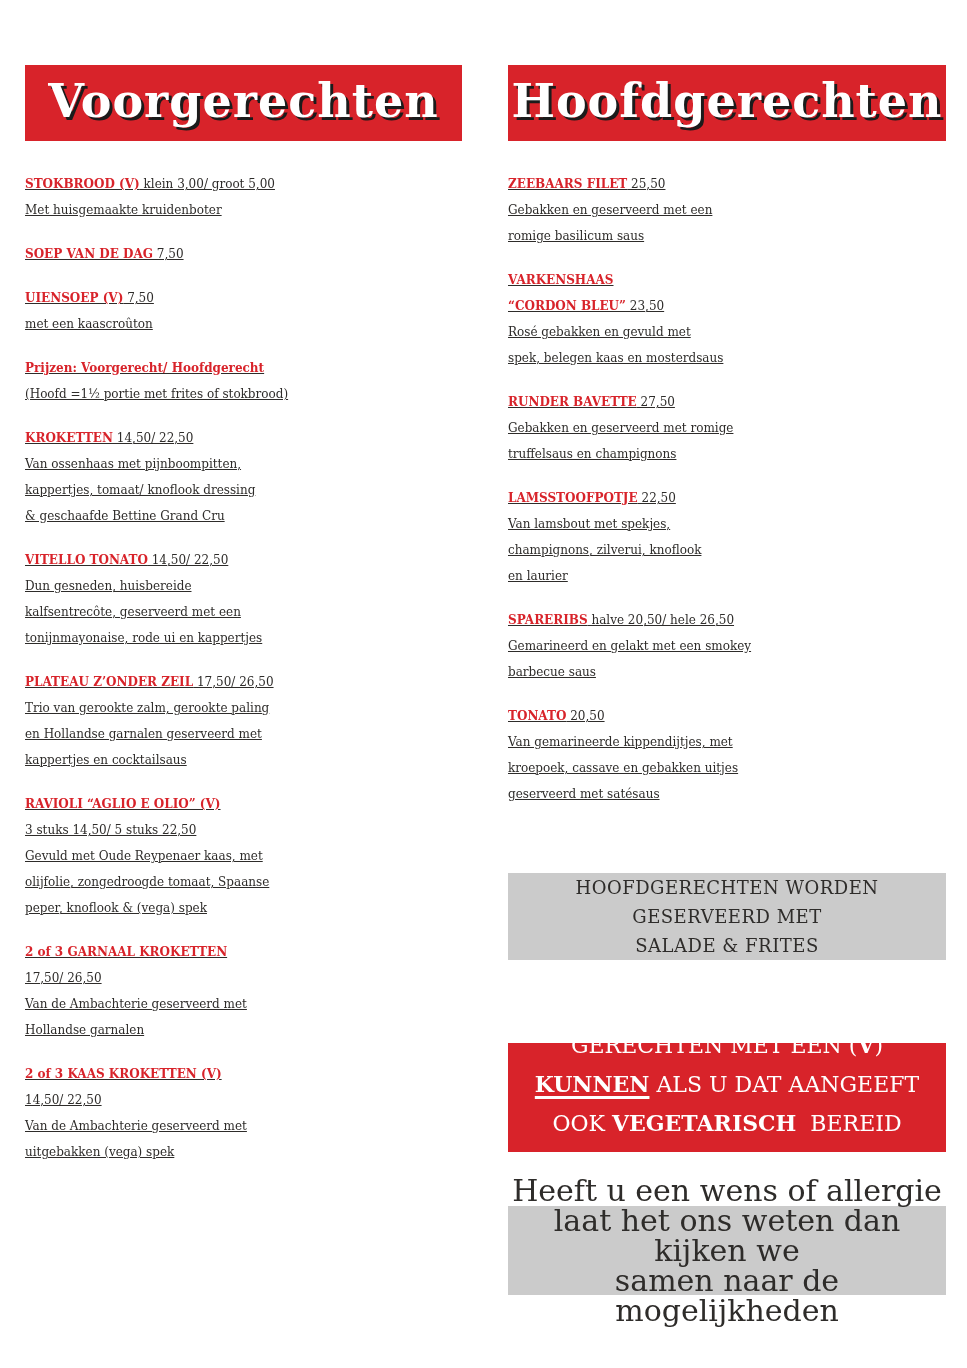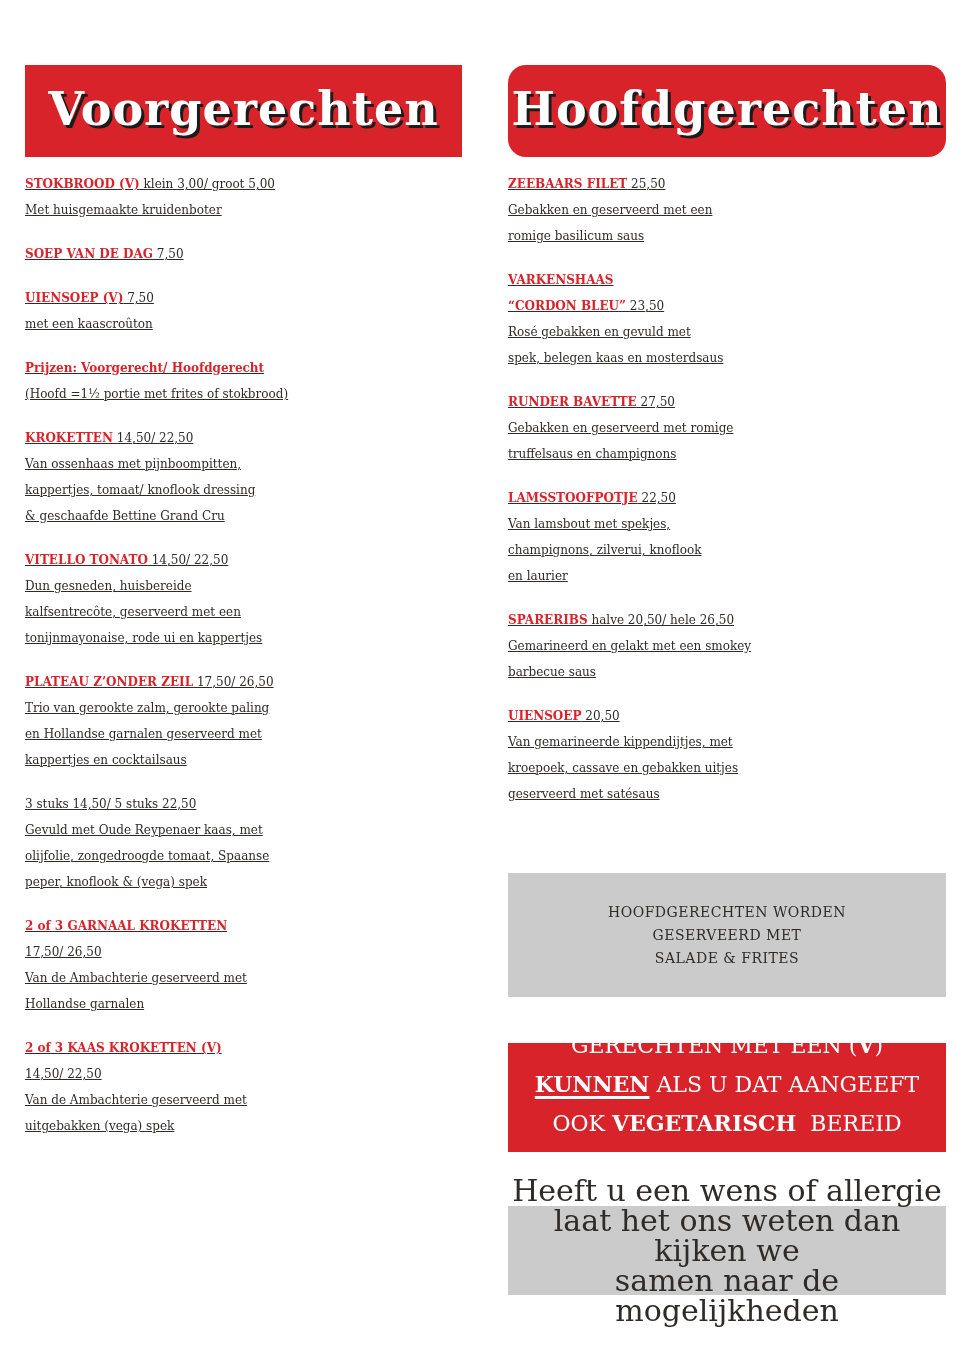"Voorgerechten" .banner { height: 92px -> 76px }
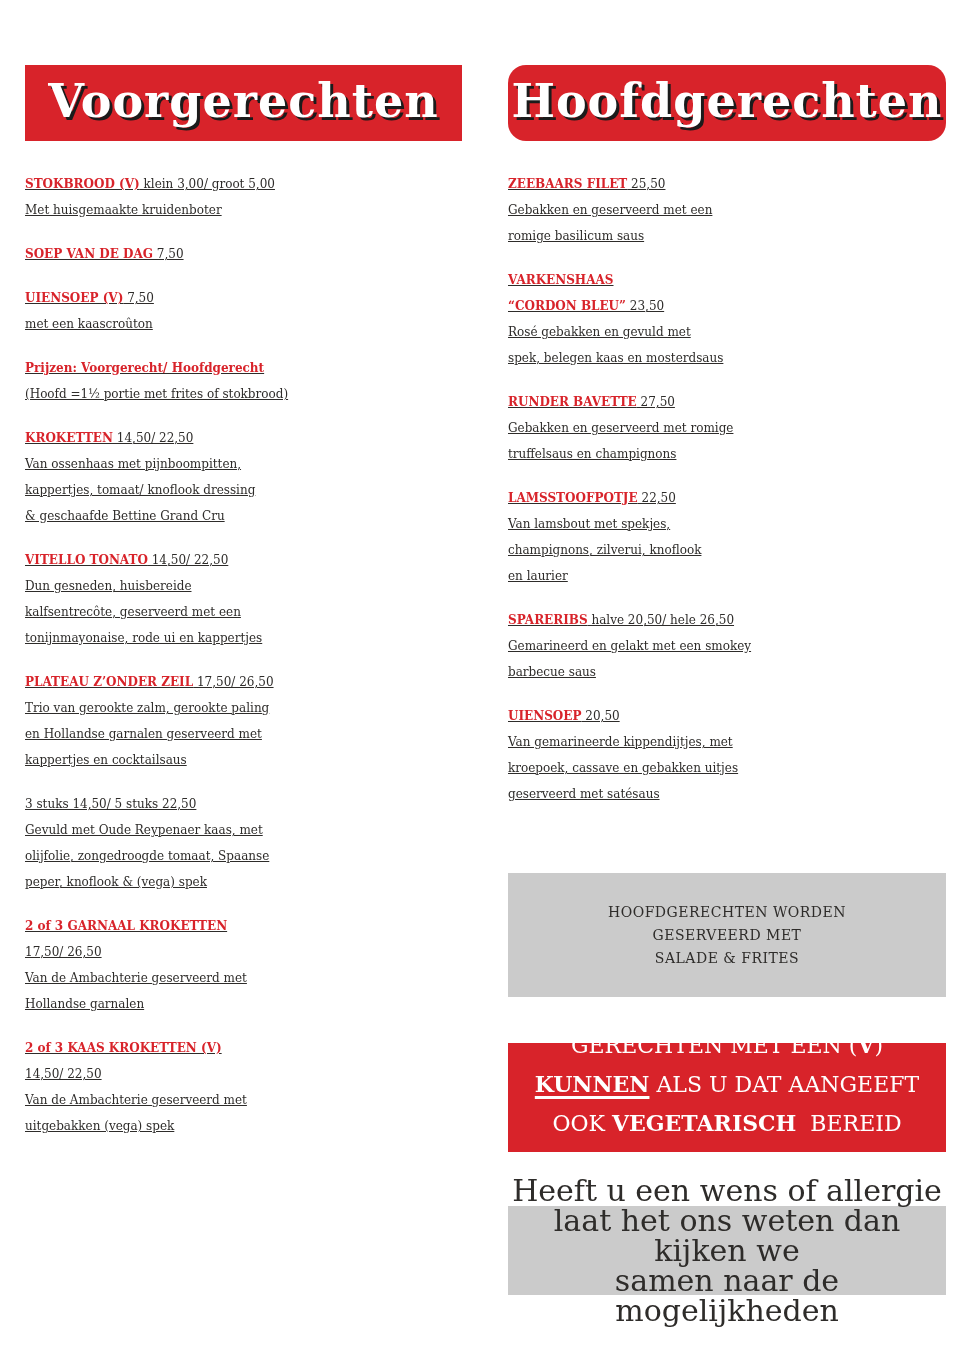"Hoofdgerechten" #banner-right { border-radius: 18px -> none }
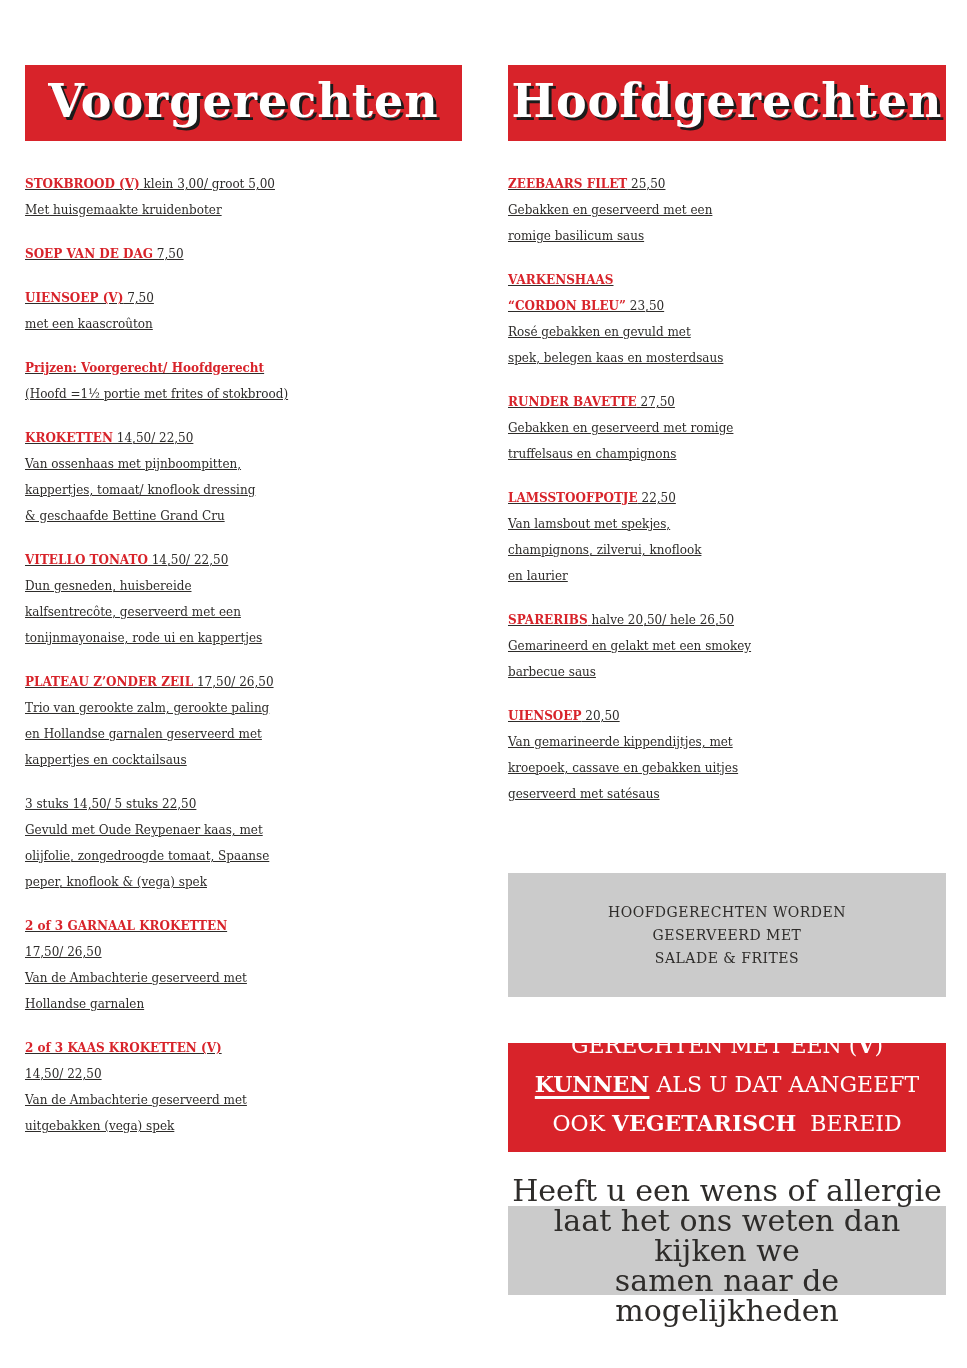"UIENSOEP" span.iname { text: UIENSOEP -> TONATO }
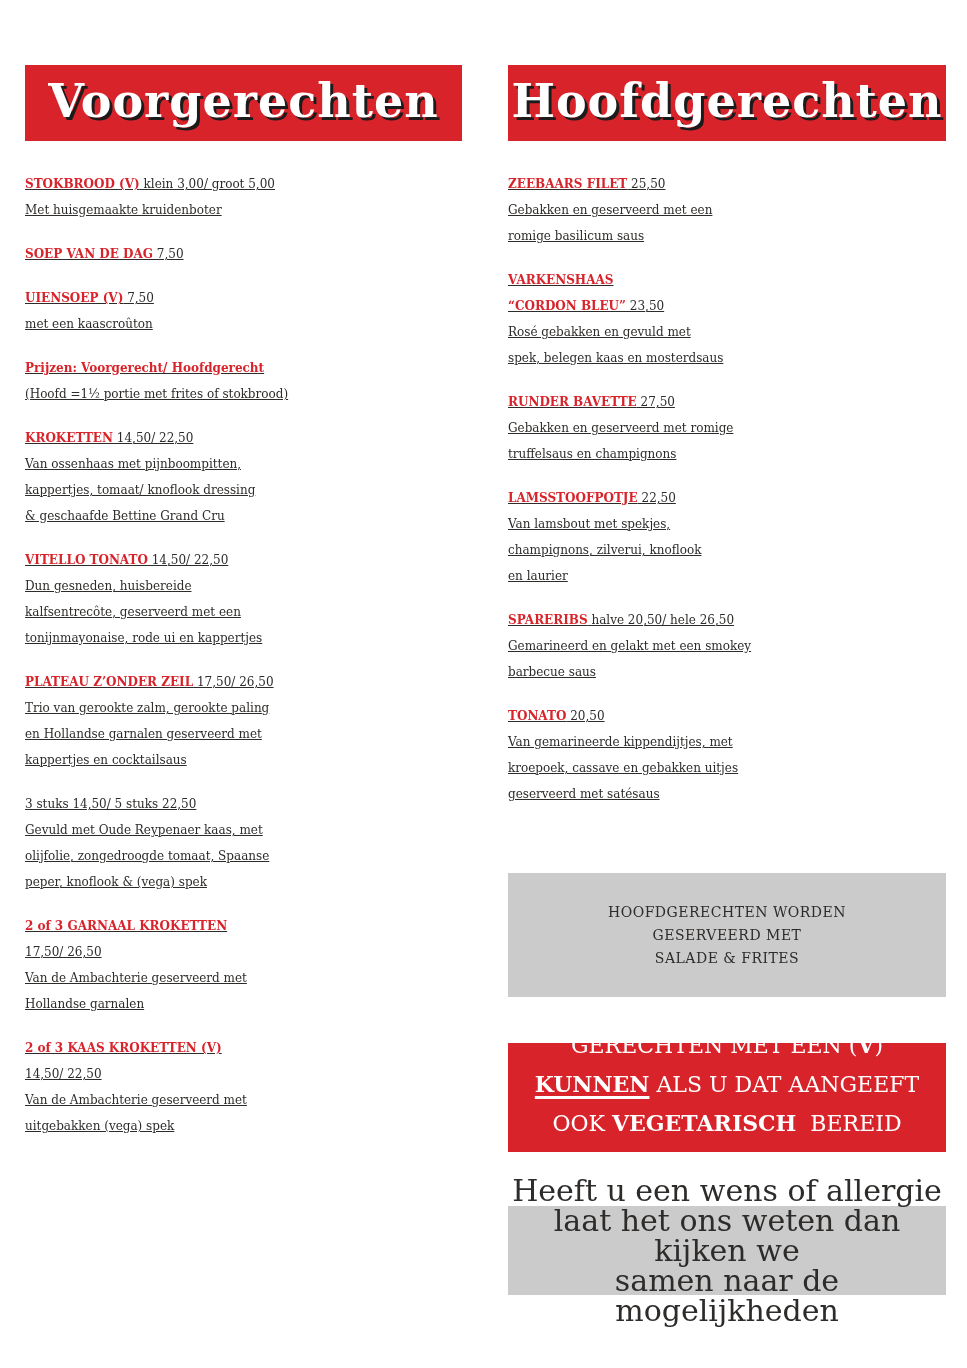"RAVIOLI “AGLIO E OLIO” (V)" span.iname { html: none -> <span>RAVIOLI “AGLIO E OLIO” (V)</span> }
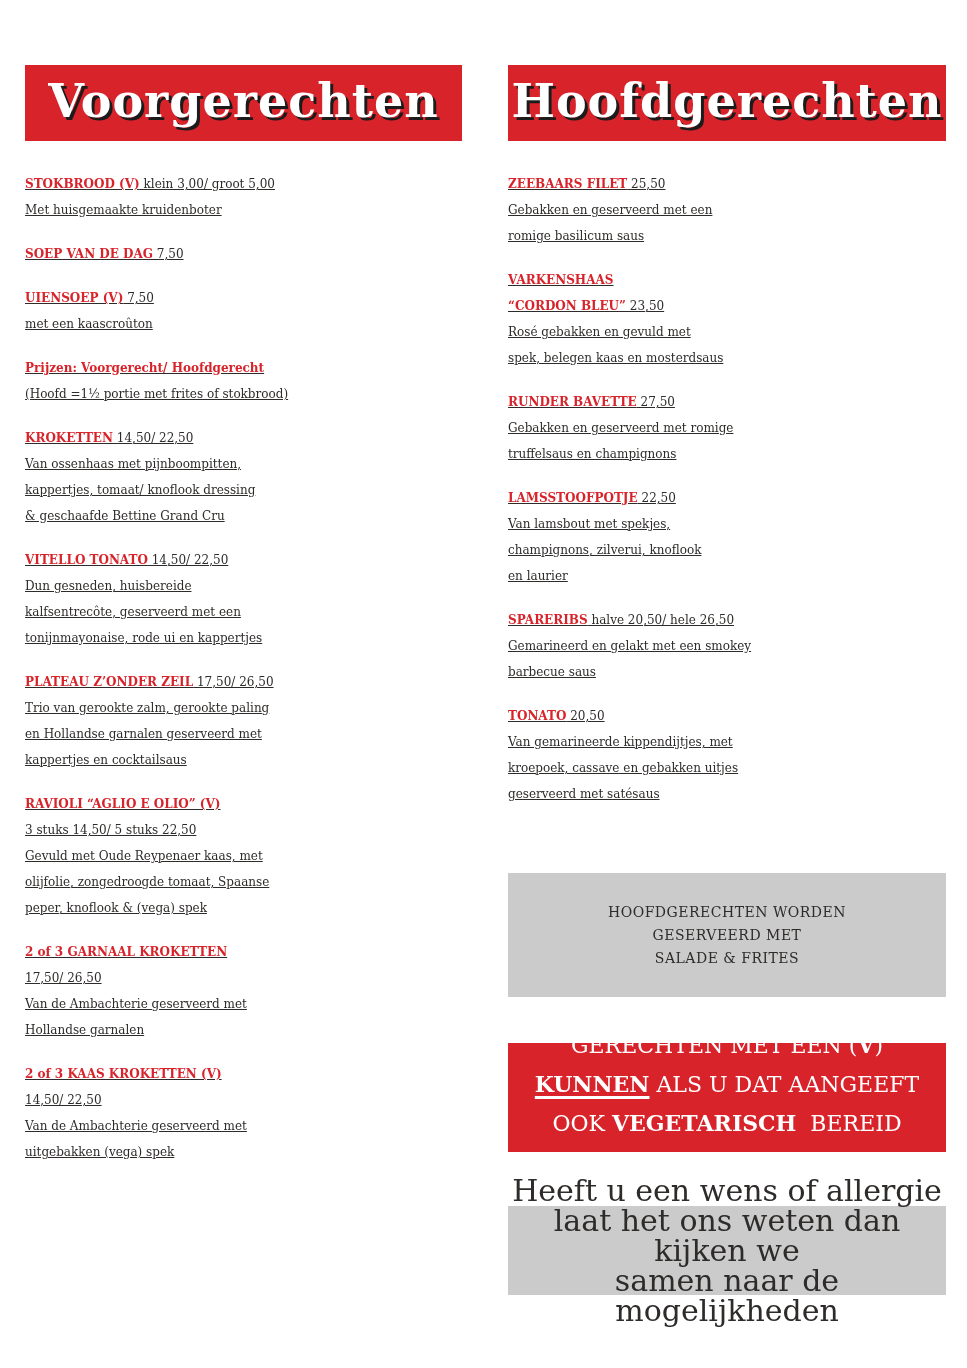"HOOFDGERECHTEN WORDEN" #serve-box { font-size: 14px -> 18px; height: 124px -> 87px; line-height: 23px -> 29px }
